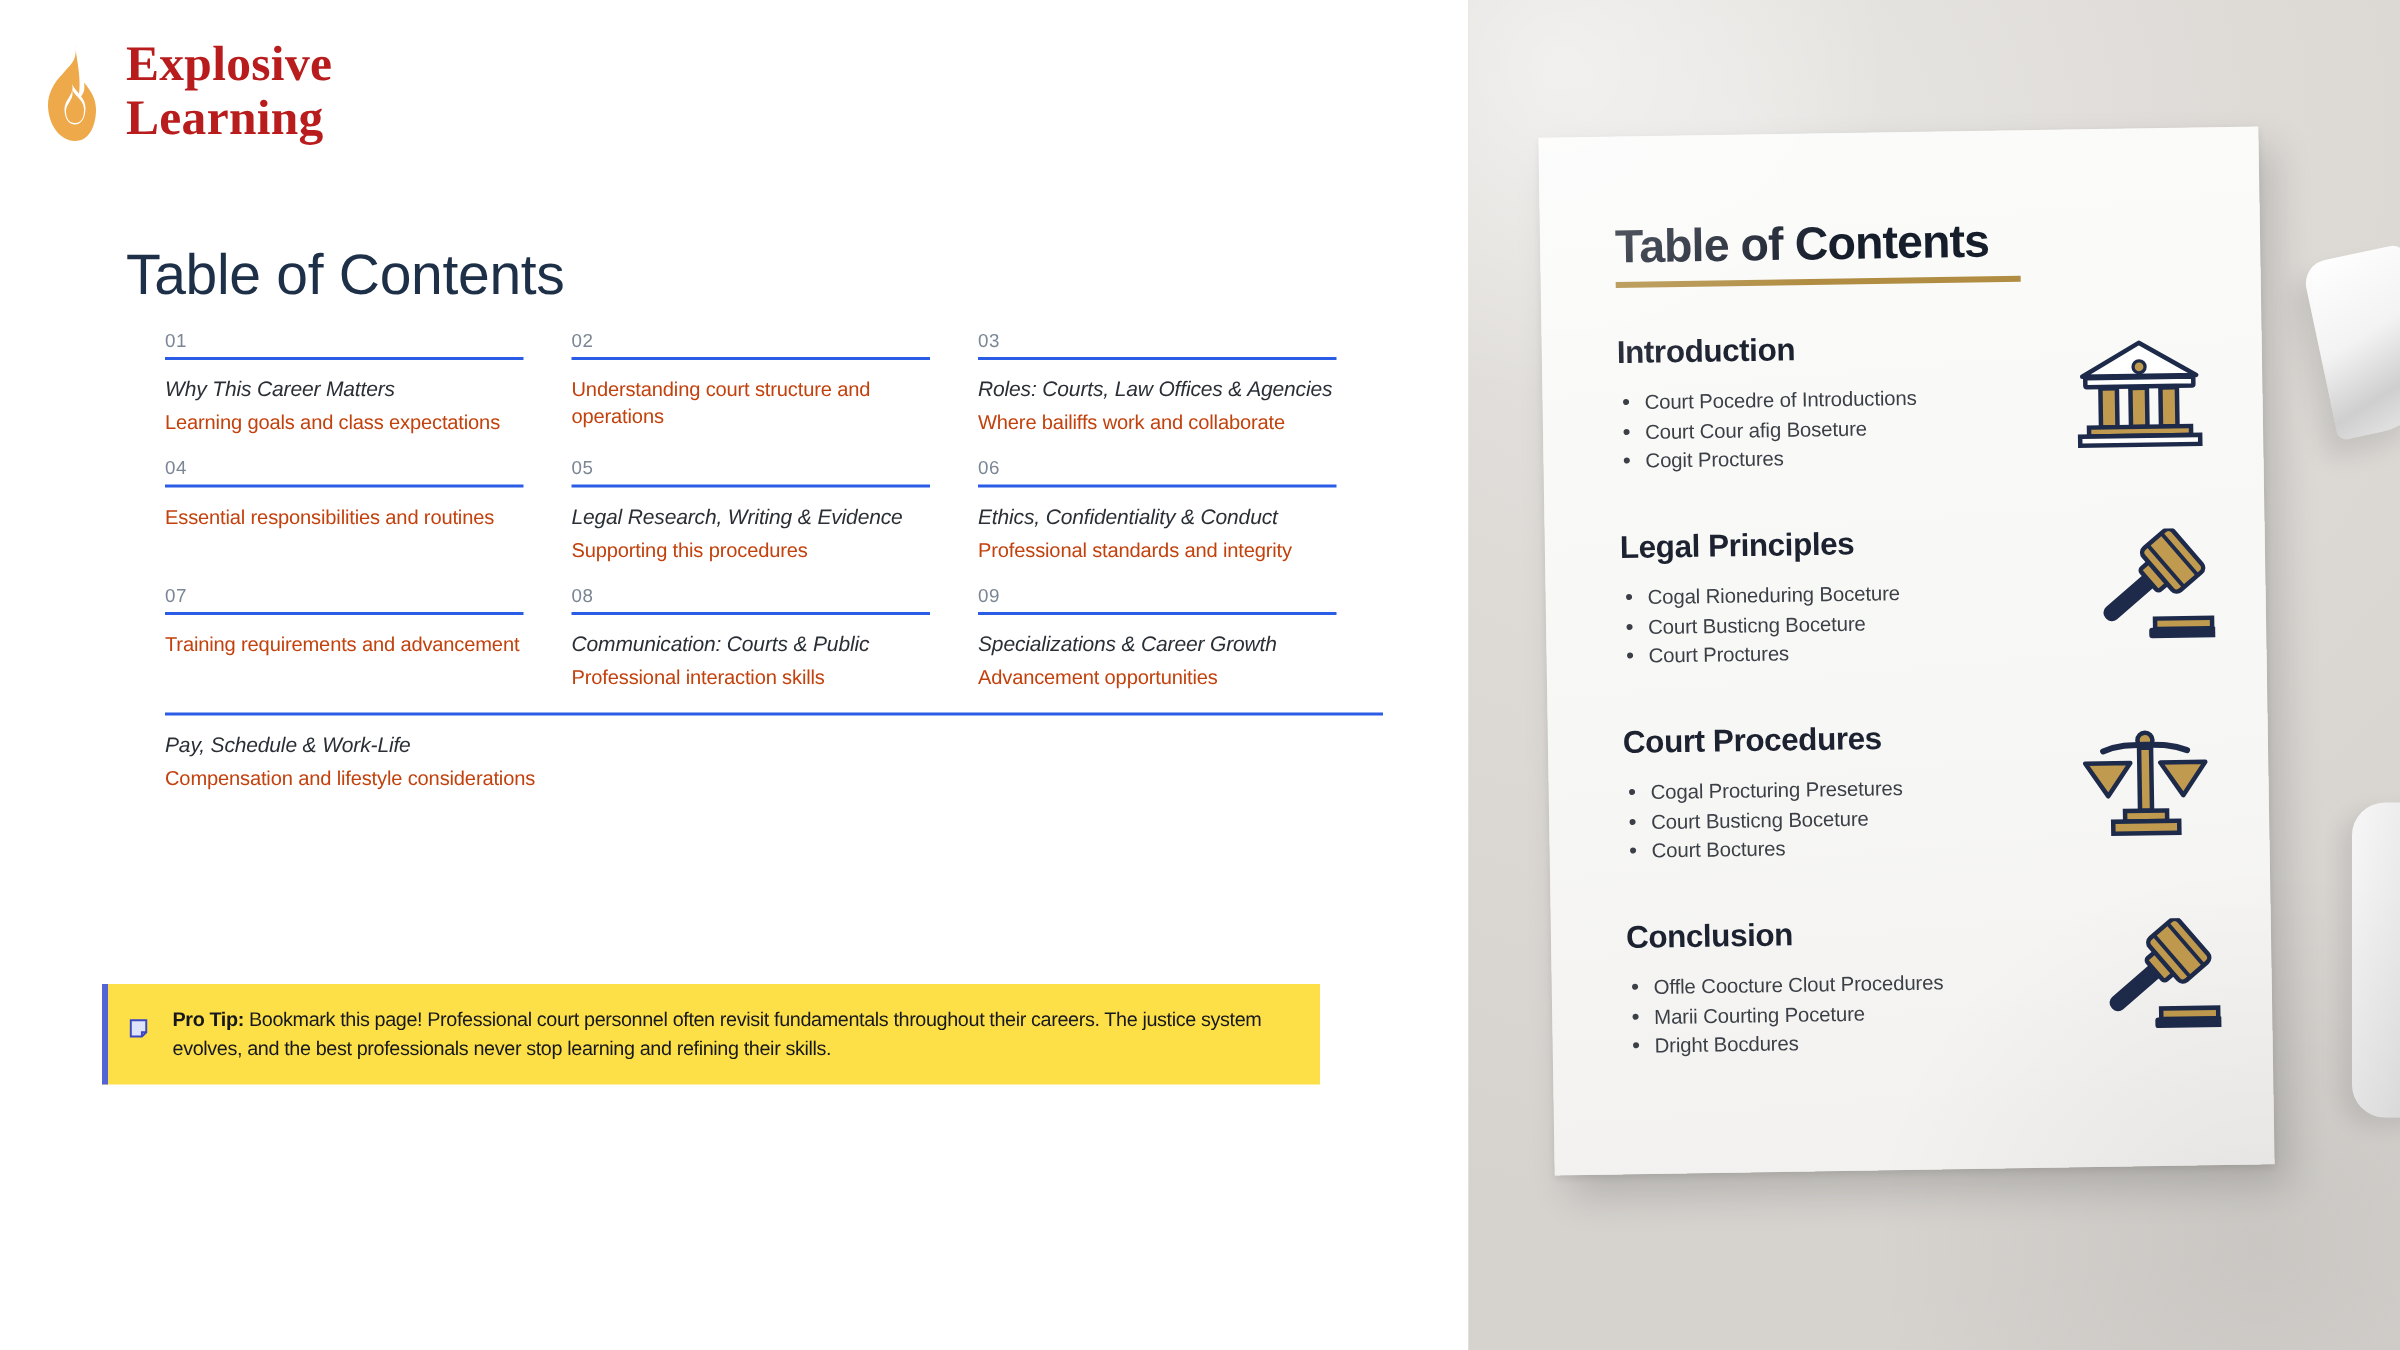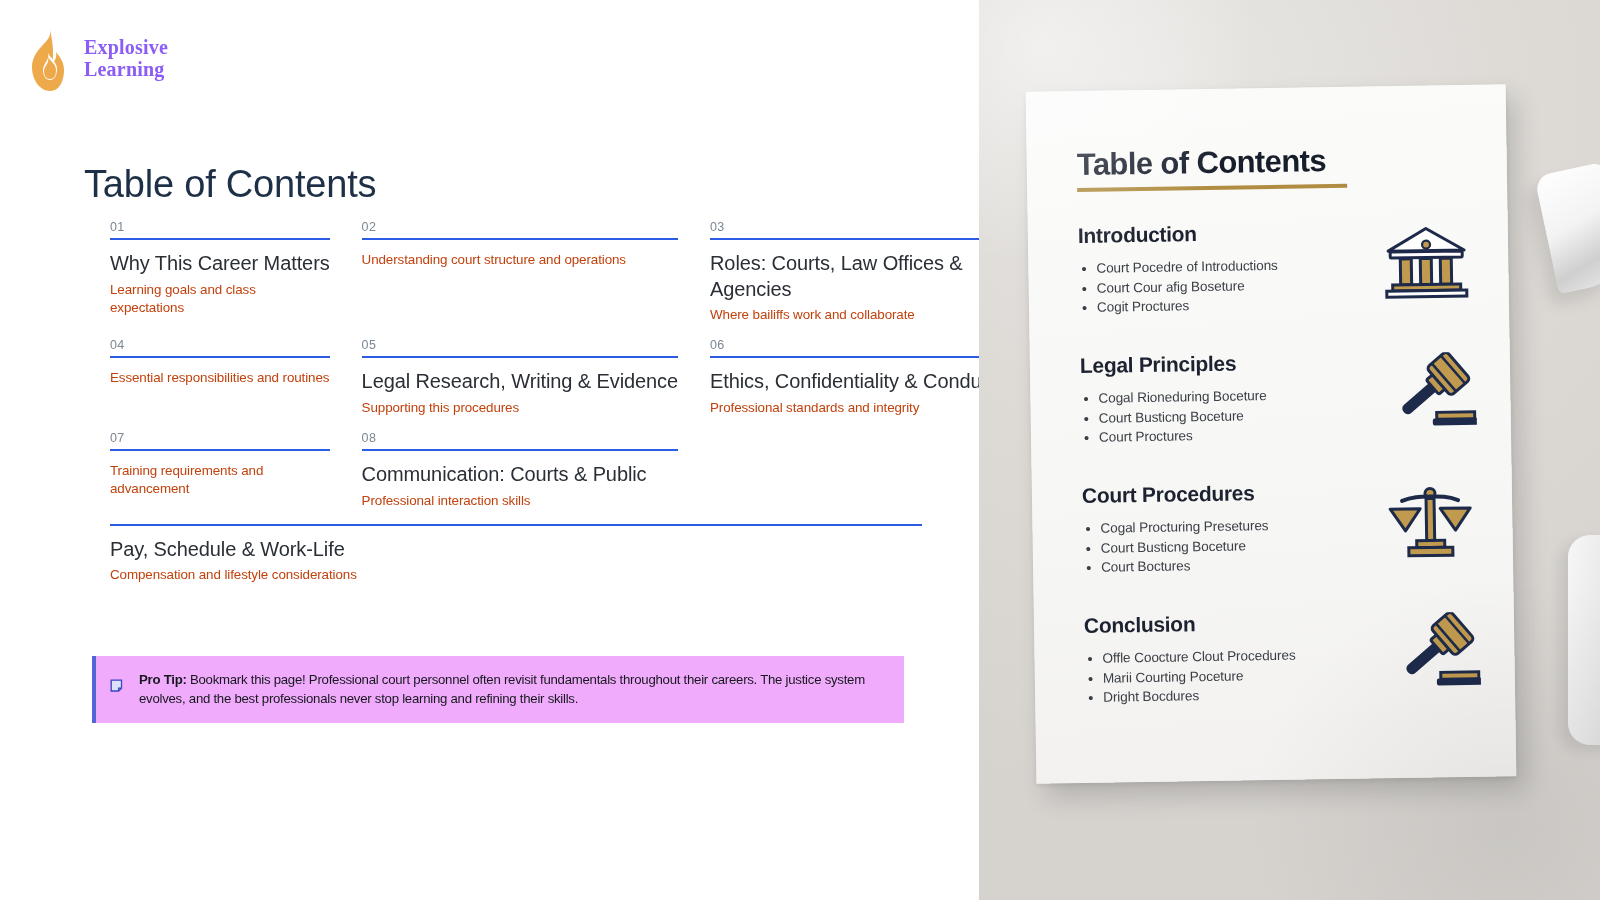"Explosive" .brand-text { color: #8b5cf6 -> #b91c1c; font-size: 20px -> 33px }
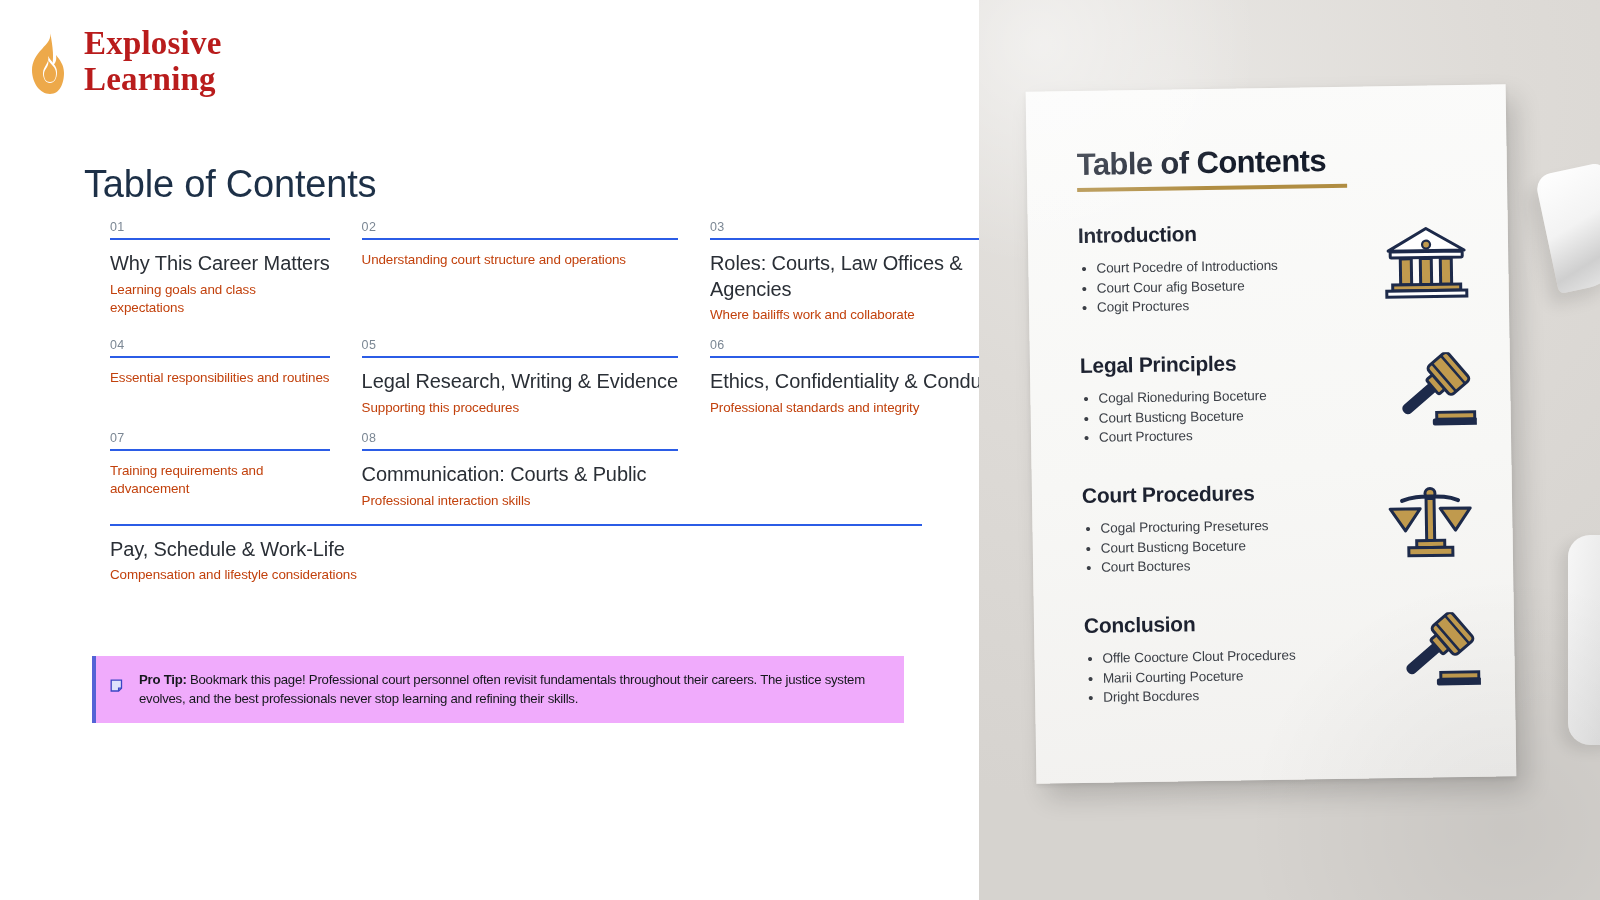"Why This Career Matters" .c-title { font-size: 20px -> 14px; font-style: none -> italic }
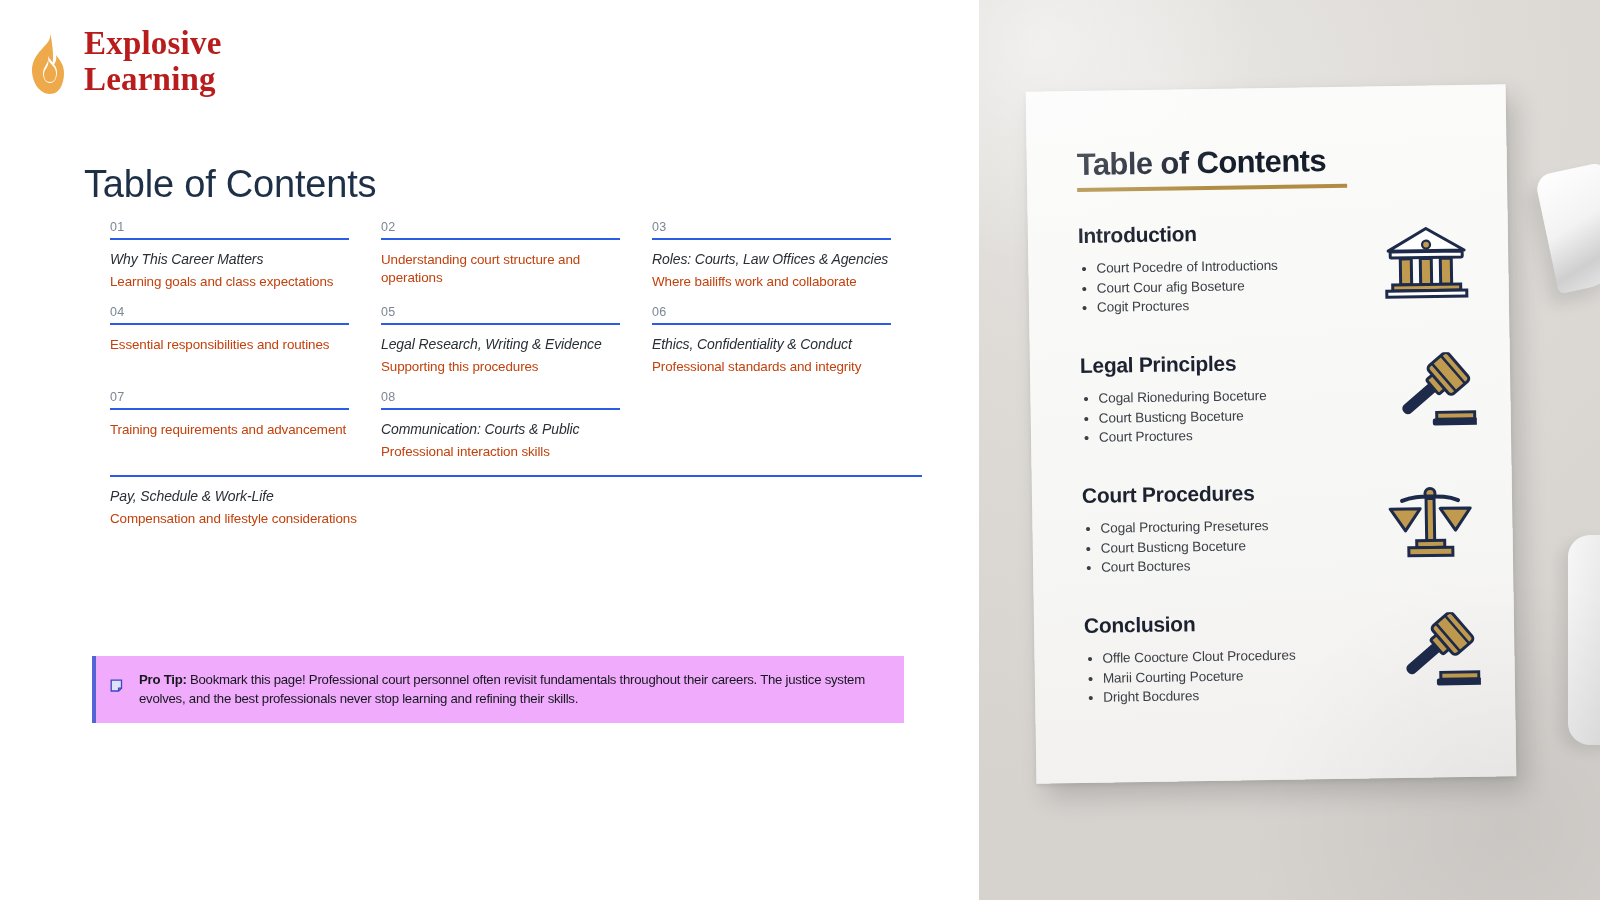"09" div.cell { html: none -> <div> <div>09</div> <div></div> <div>Specializations &amp; Career Growth</div> <div>Advancement opportunities</div> </div> }
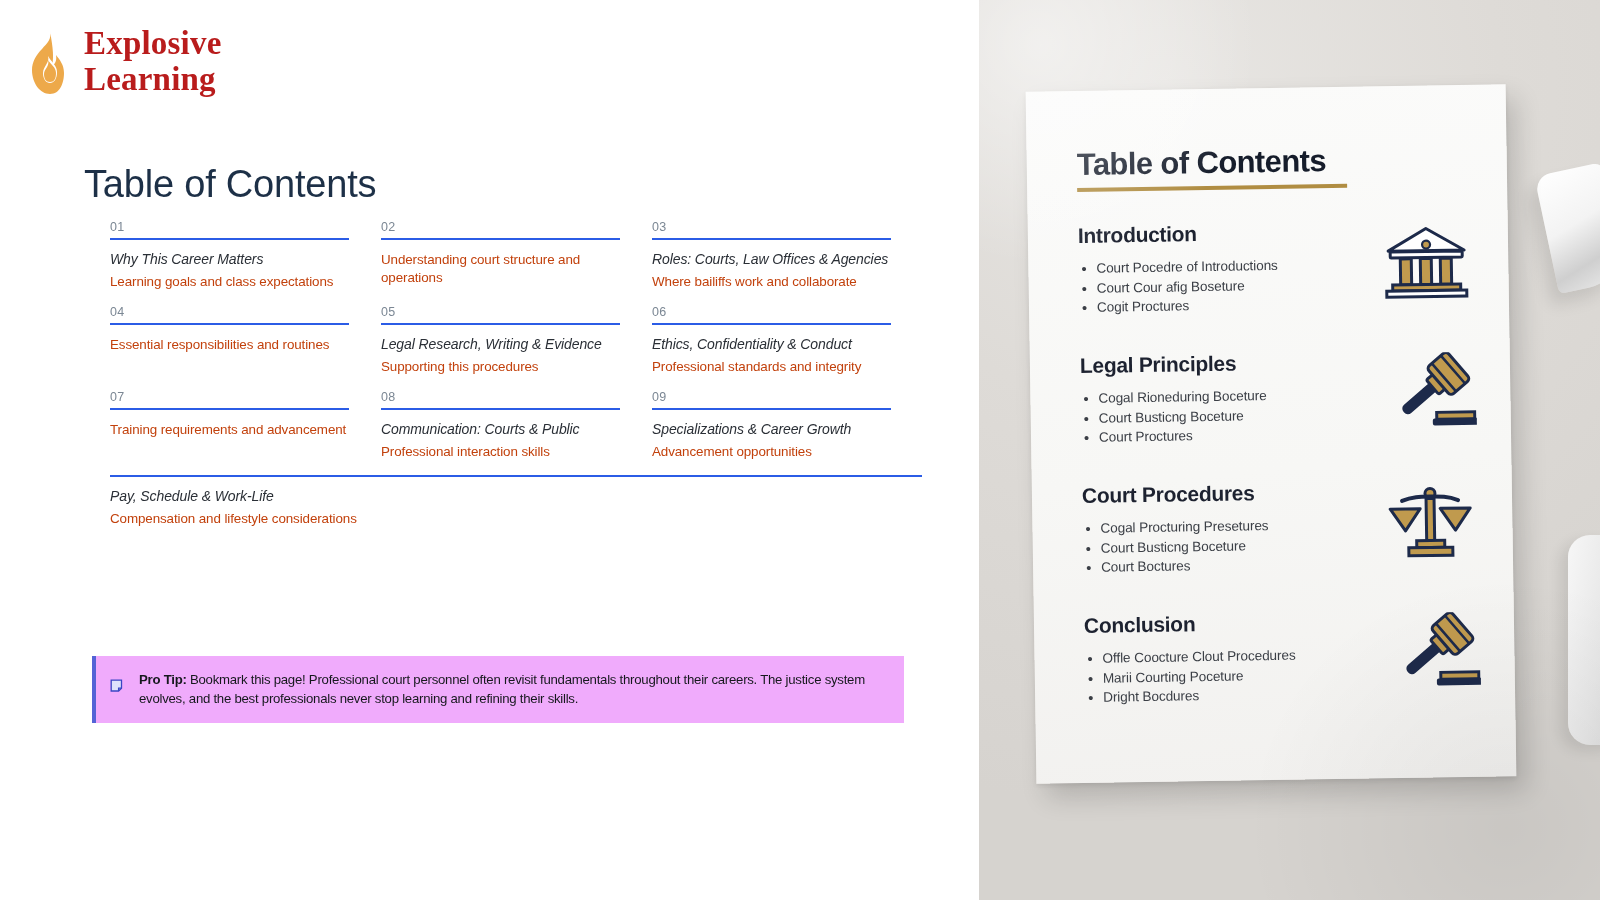"Pro Tip: Bookmark this page!" .protip { background: #f0abfc -> #fde047; left: 92px -> 68px }
